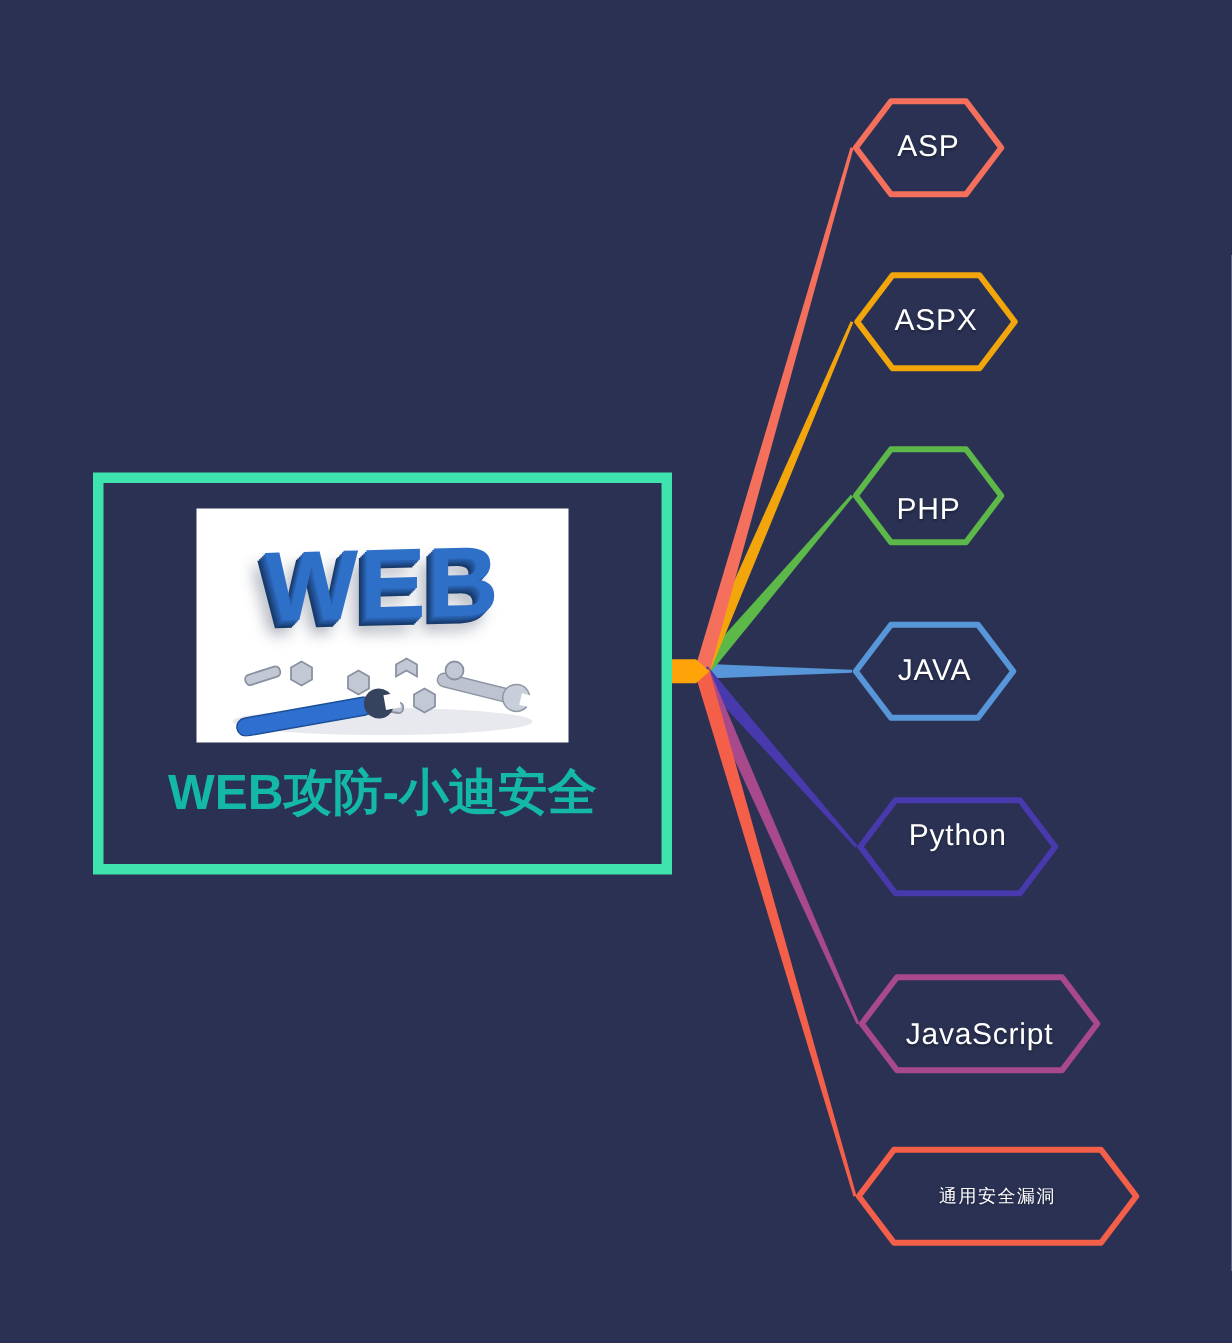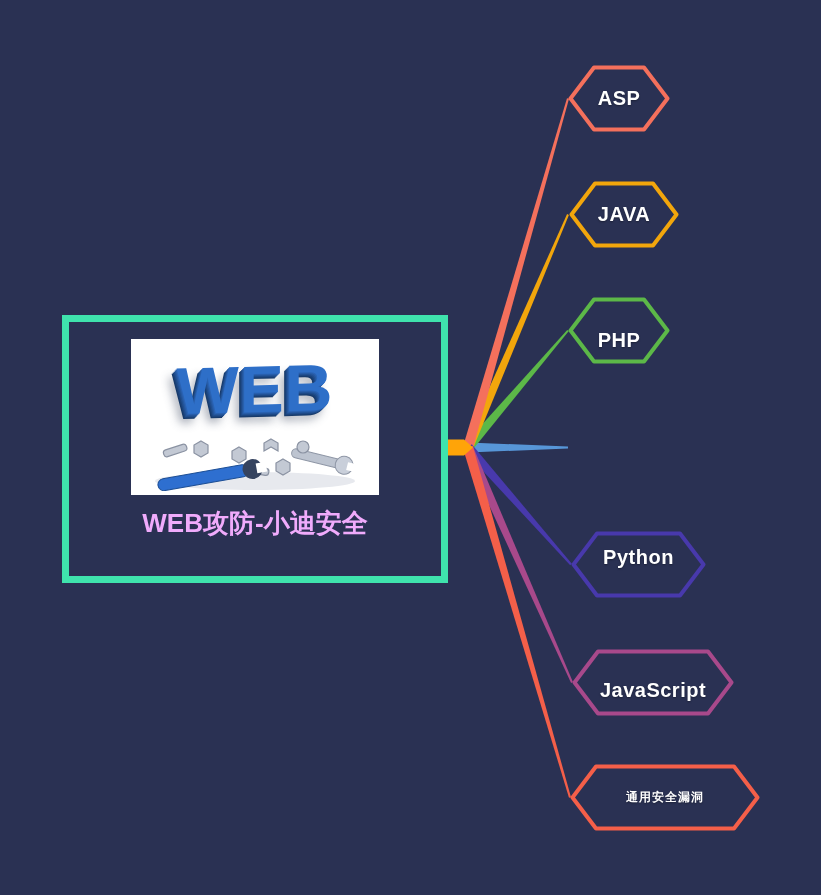"ASP" .hex .hex-label { font-weight: bold -> normal }
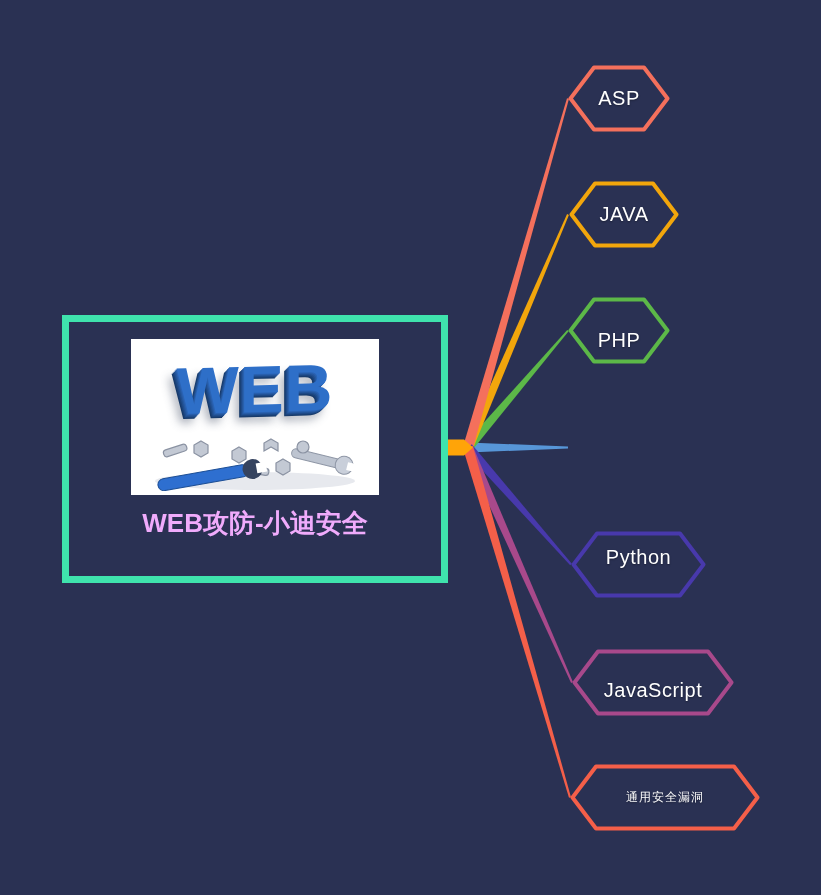"JAVA" span.hex-label { text: JAVA -> ASPX }
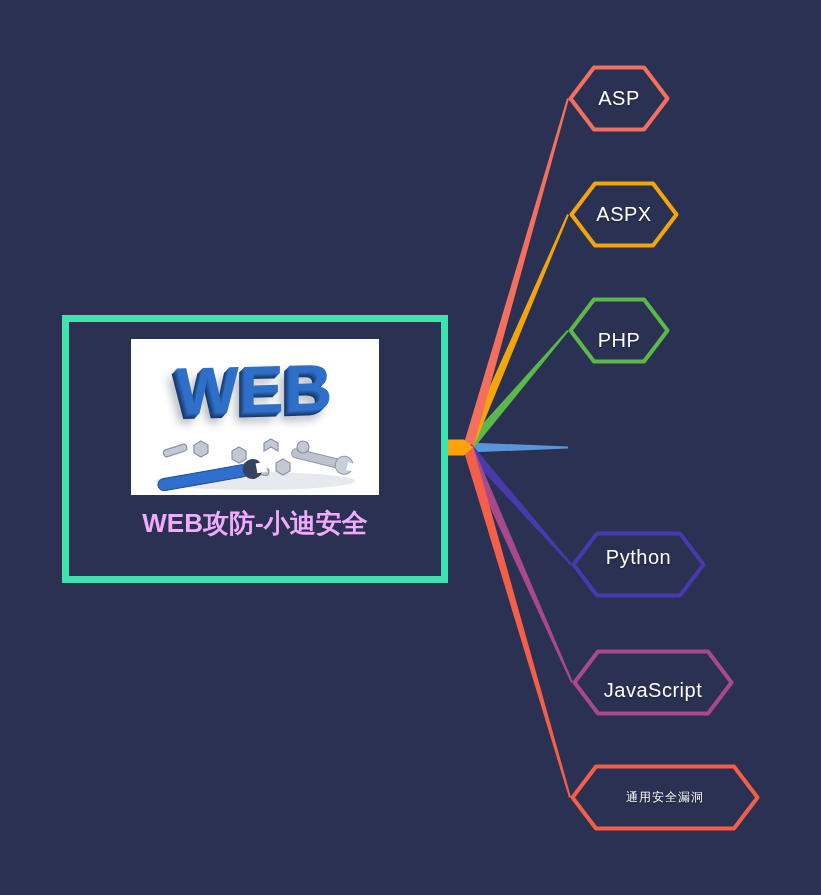"JAVA" div.hex { html: none -> <div> <svg> <polygon></polygon> </svg> <span>JAVA</span> </div> }
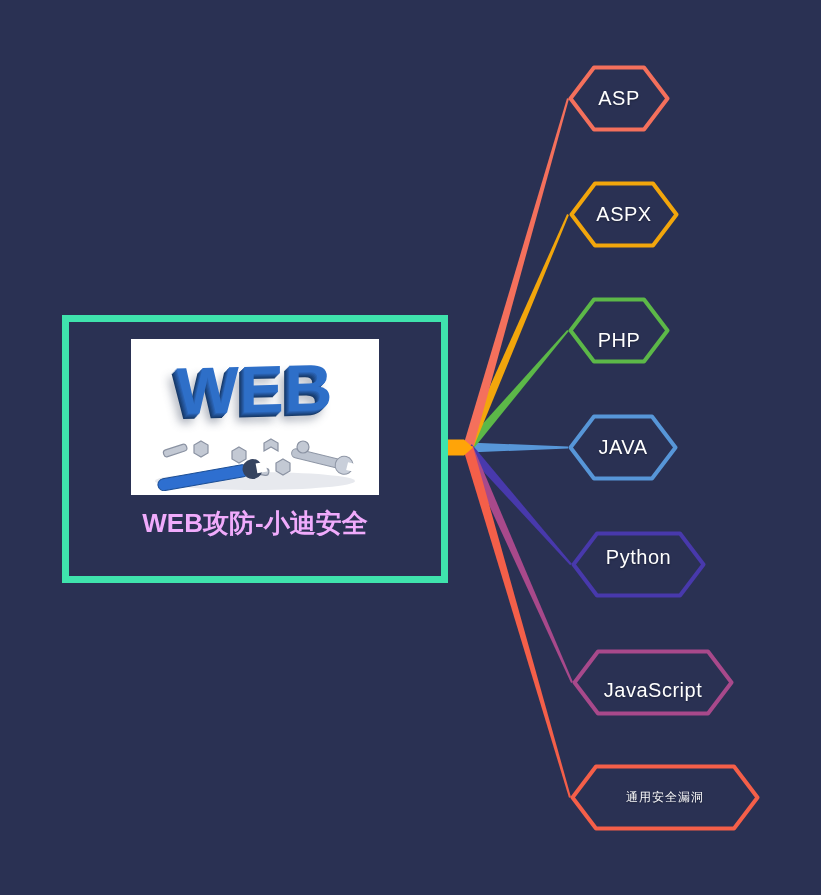"WEB攻防-小迪安全" .caption { color: #f0abfc -> #14b8a6; font-size: 26px -> 33px }
